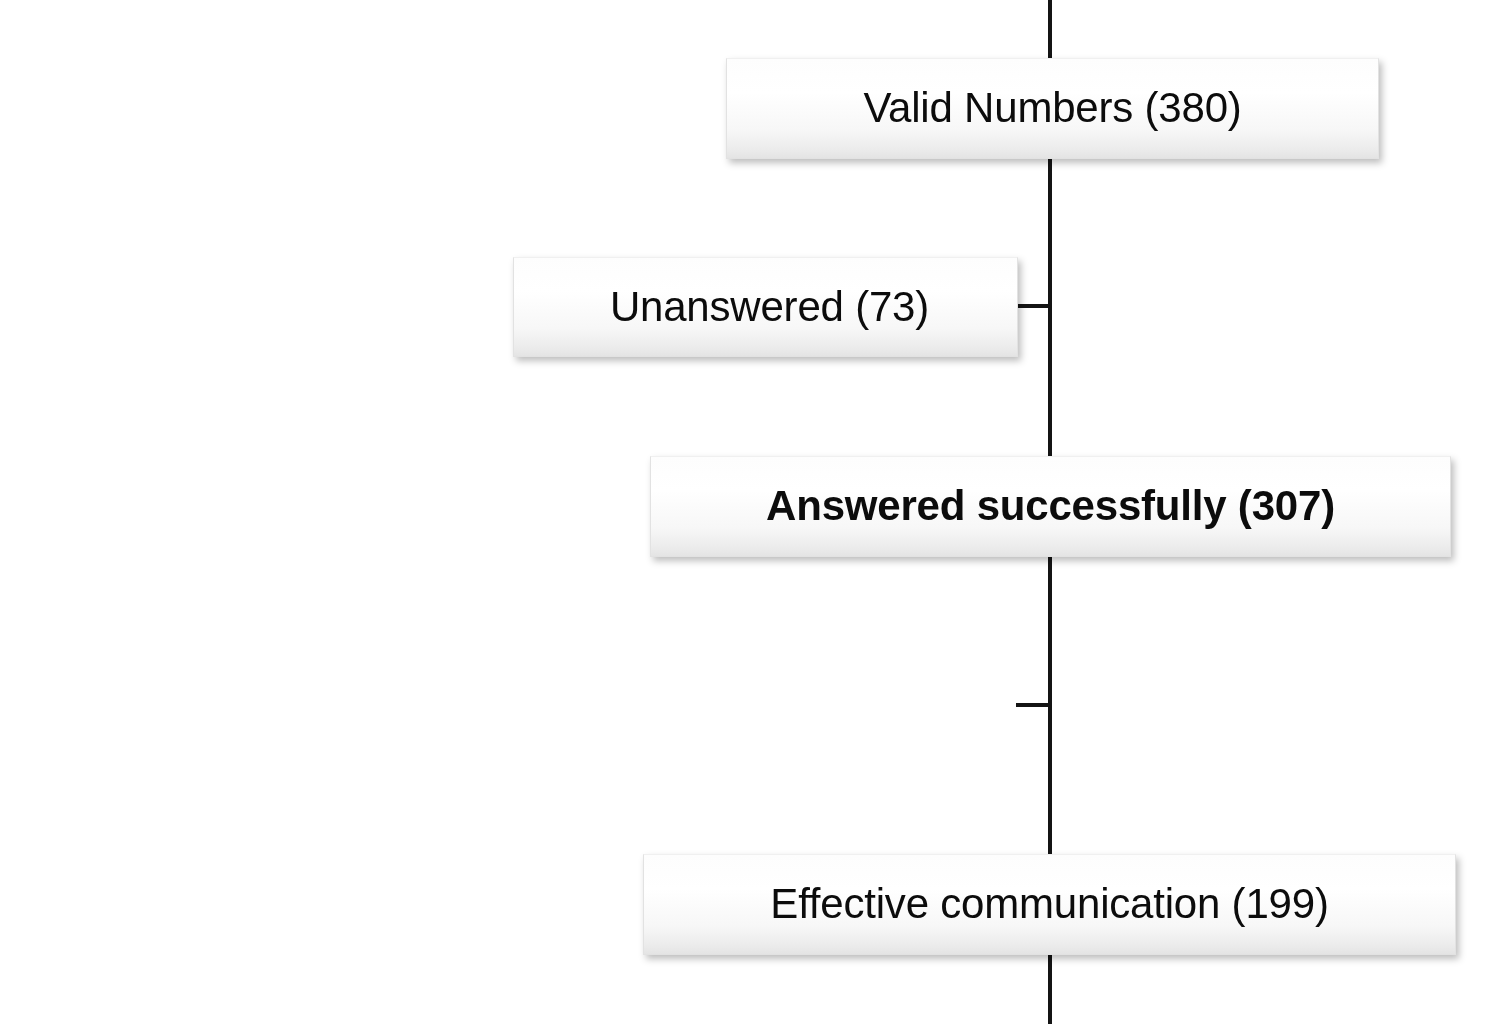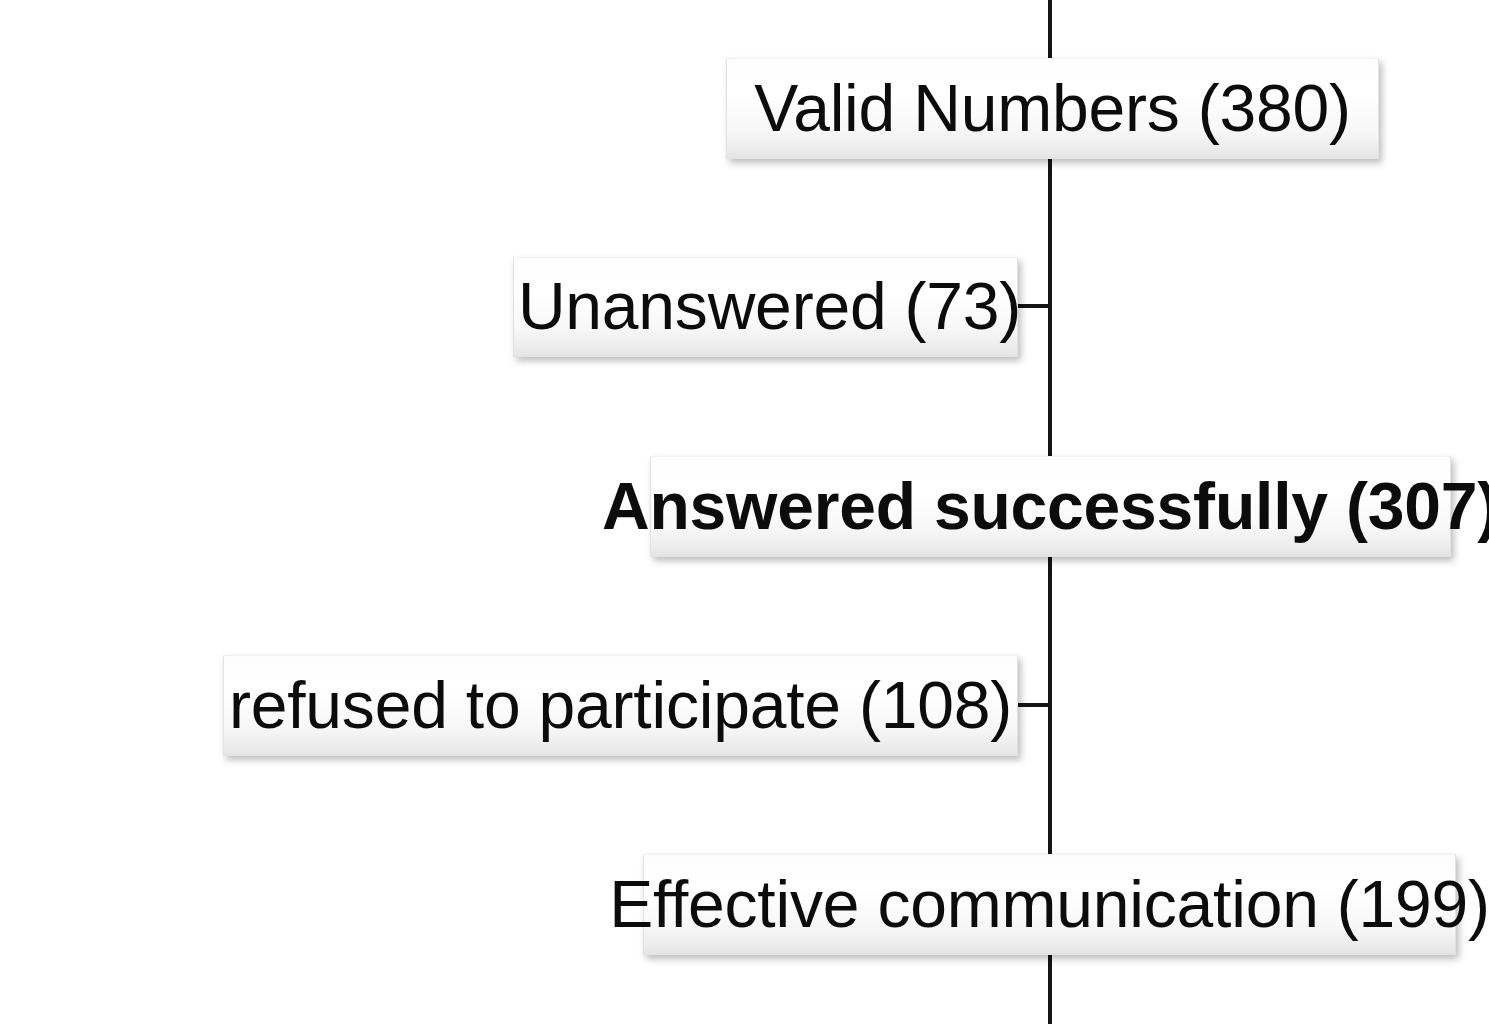"Valid Numbers (380)" .node .label { font-size: 66px -> 42px }
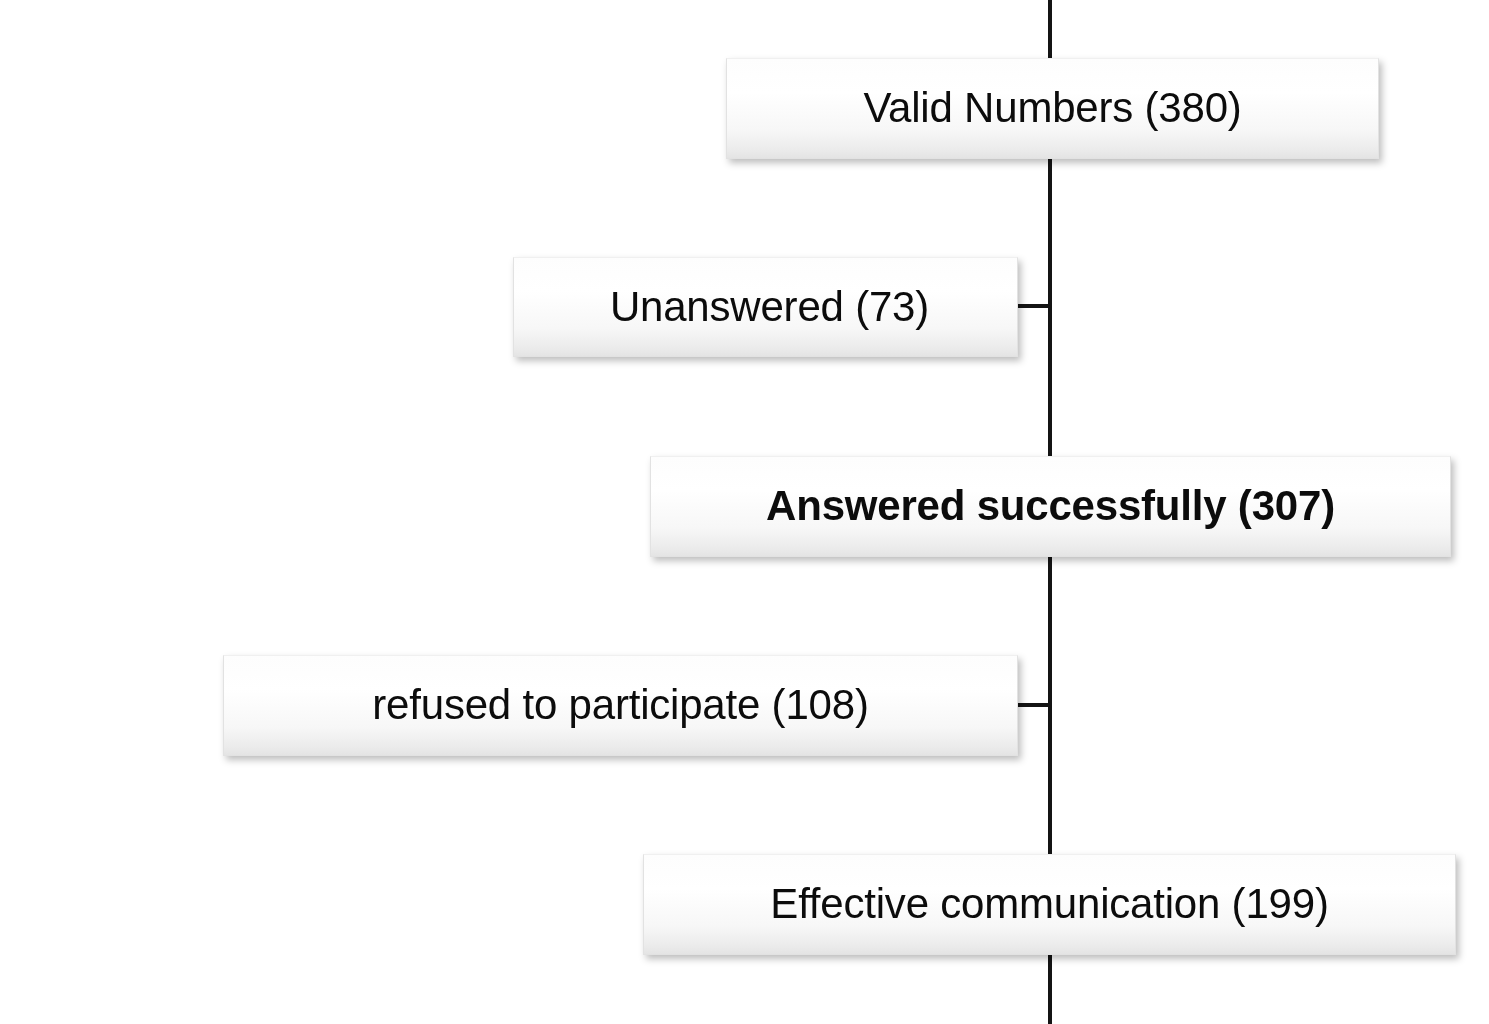"refused to participate (108)" div.node { html: <div> <span>refused to participate (108)</span> </div> -> none }
